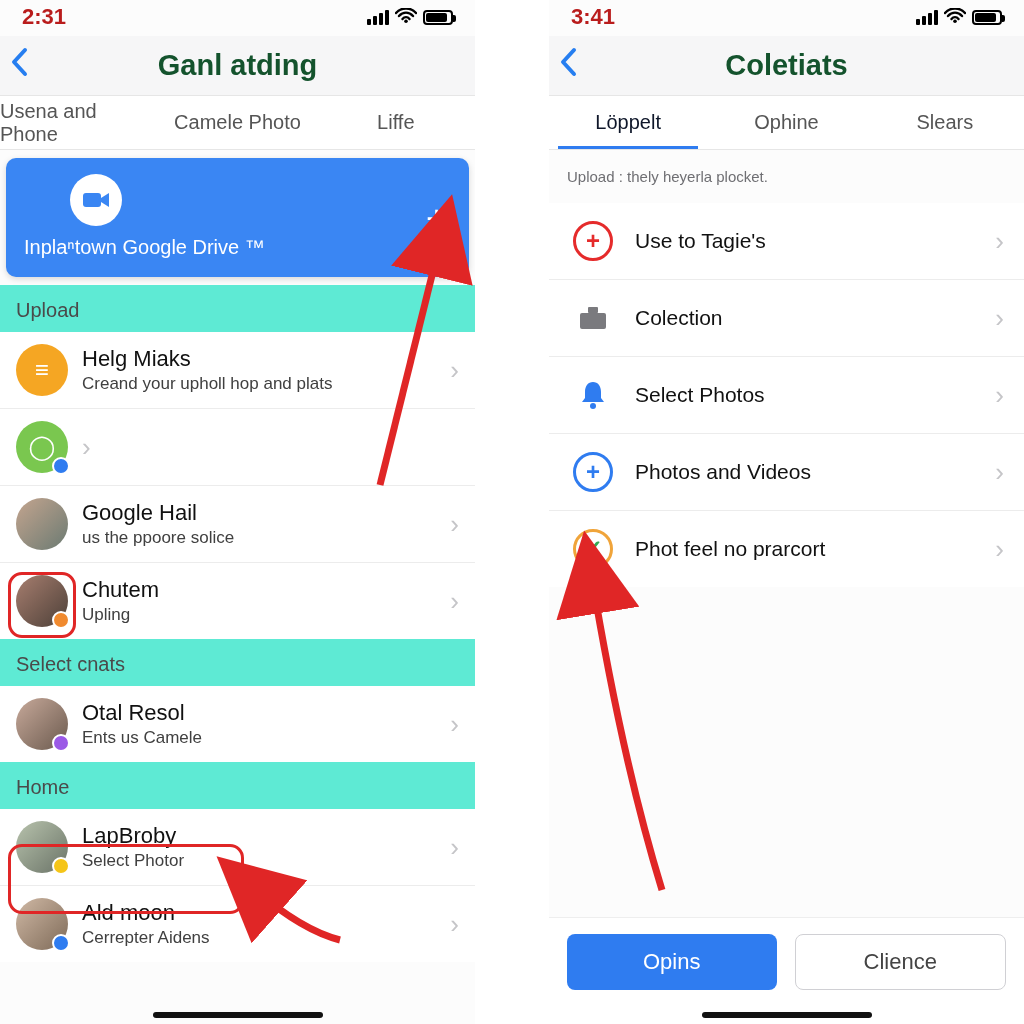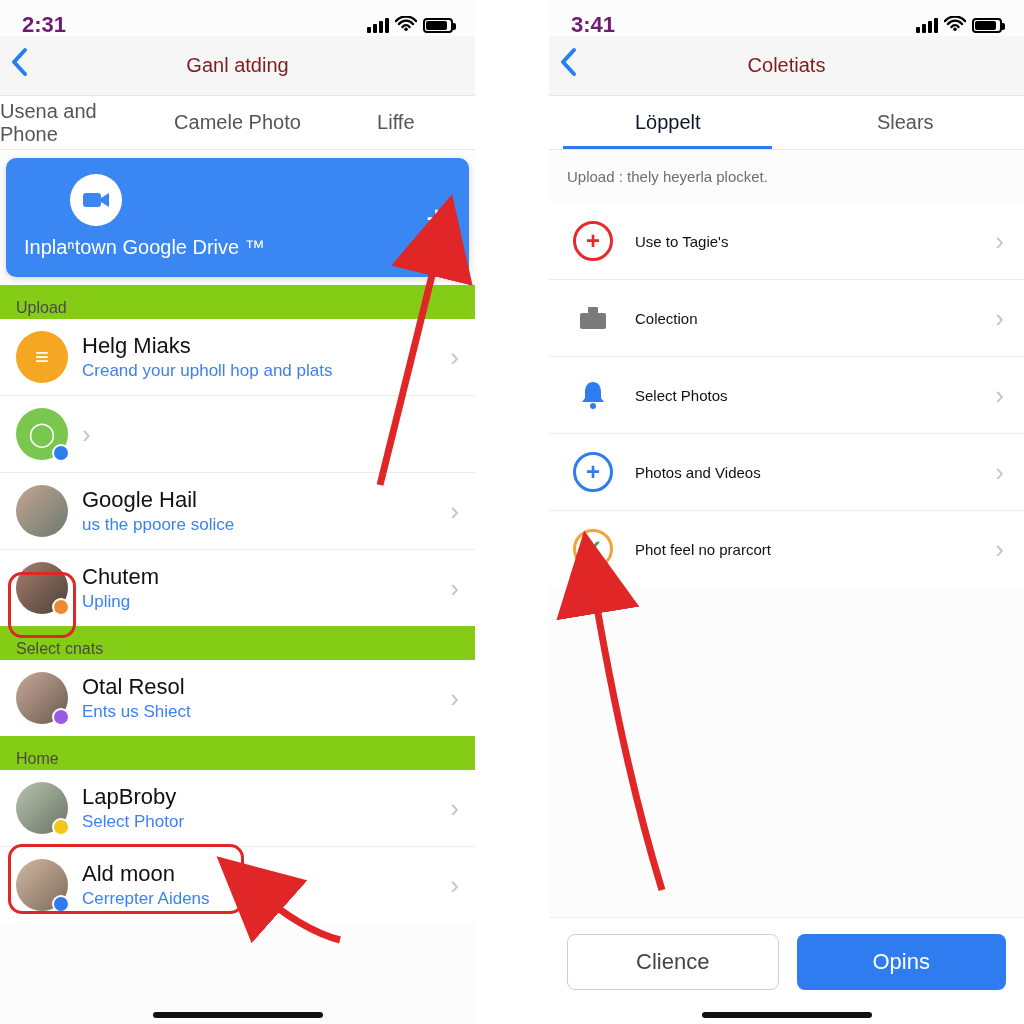"2:31" .status { align-items: flex-start -> flex-end; color: #701a75 -> #b91c1c; padding: 12px 22px -> 6px 22px }
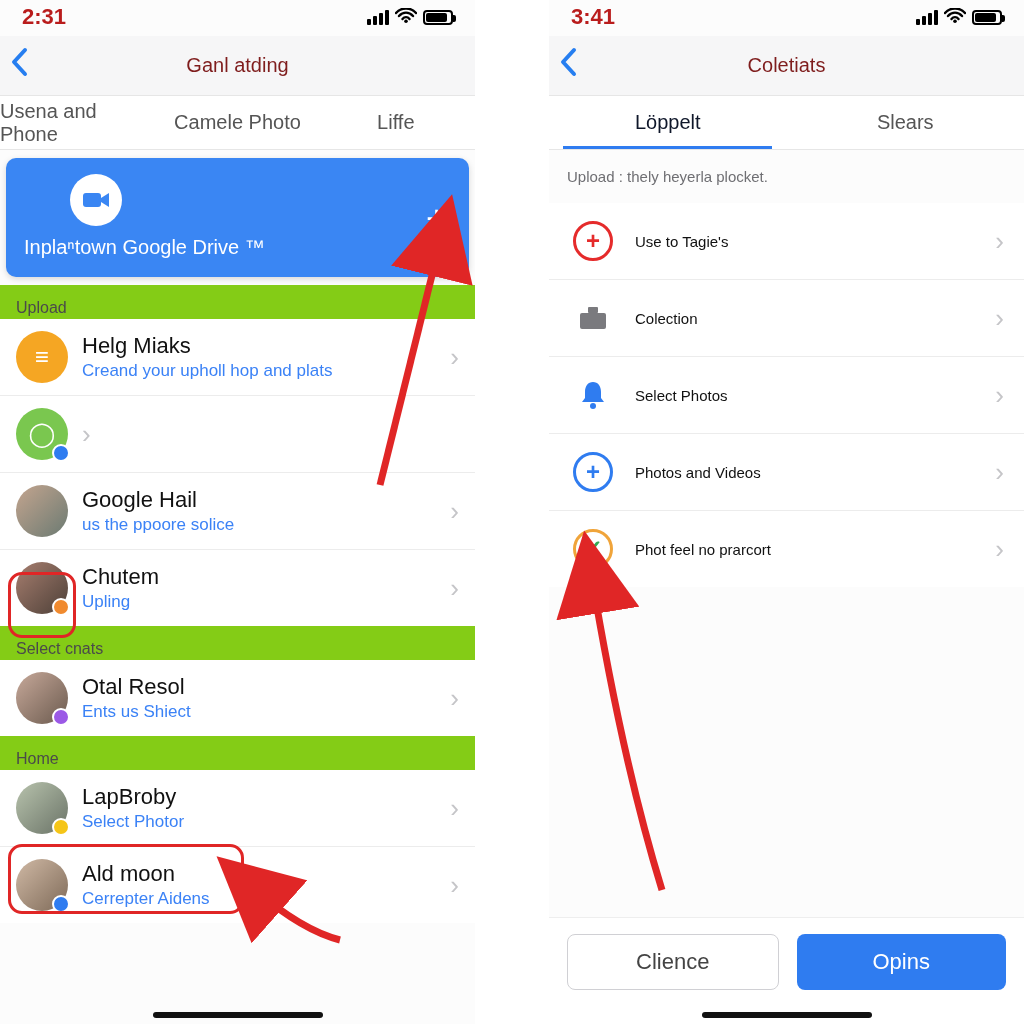"Ganl atding" .nav .title { color: #7f1d1d -> #14532d; font-size: 20px -> 29px; font-weight: 400 -> 700 }
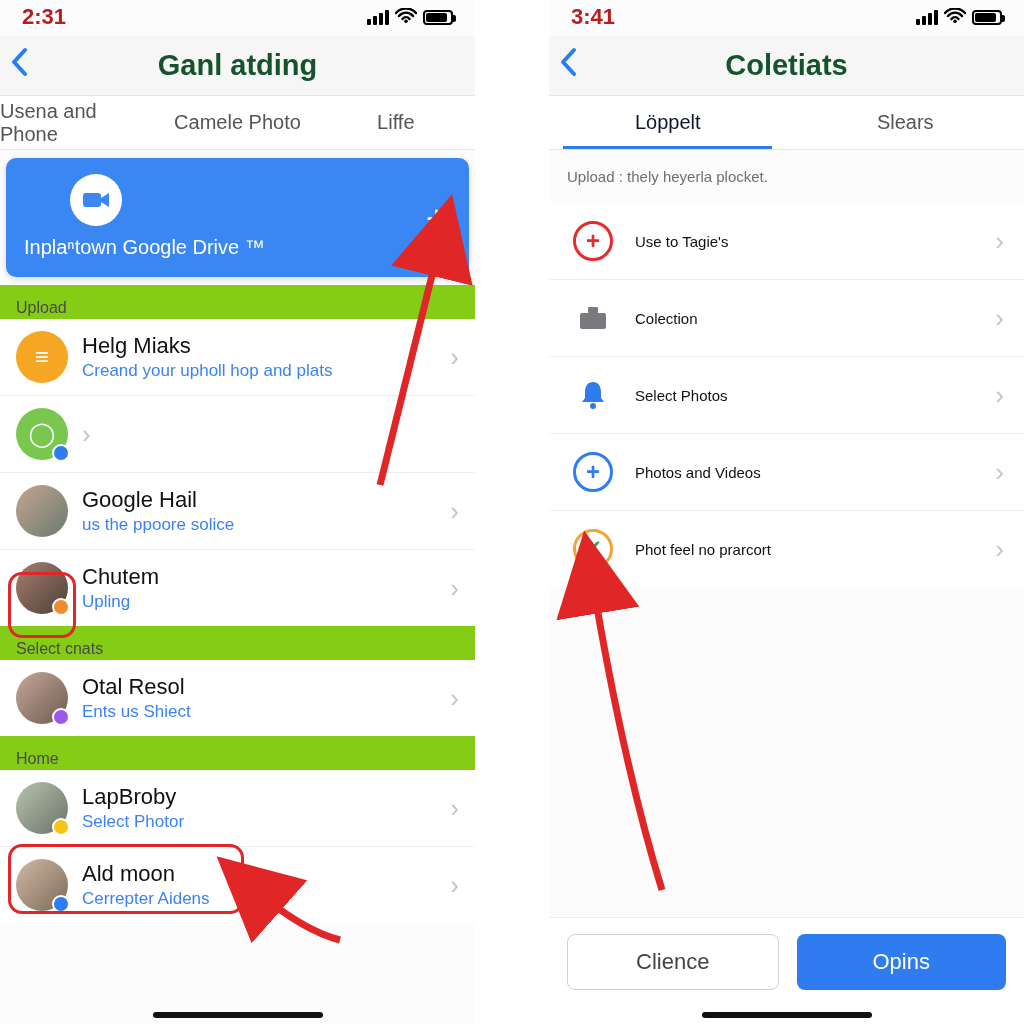"Ophine" div.tab { html: none -> <div>Ophine</div> }
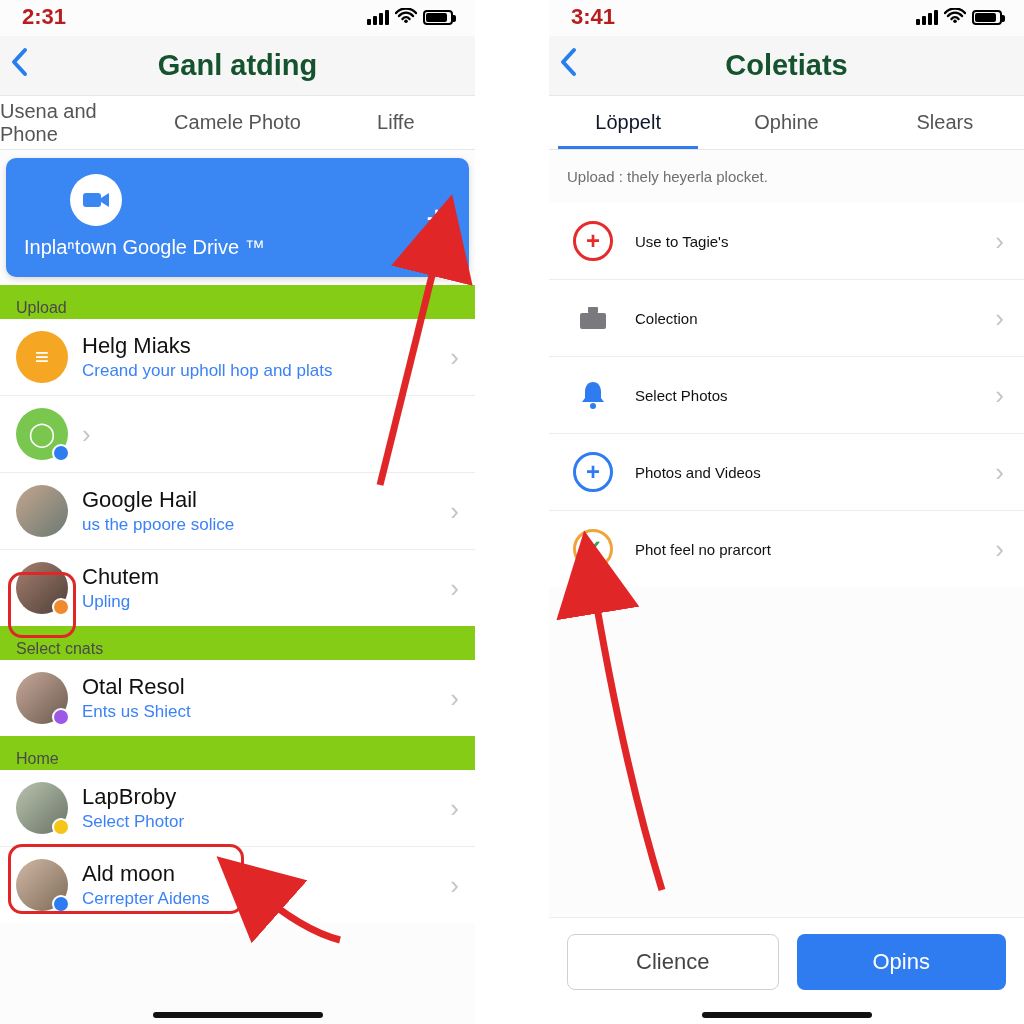"Use to Tagie's" .row.slim .t1 { font-size: 15px -> 21px }
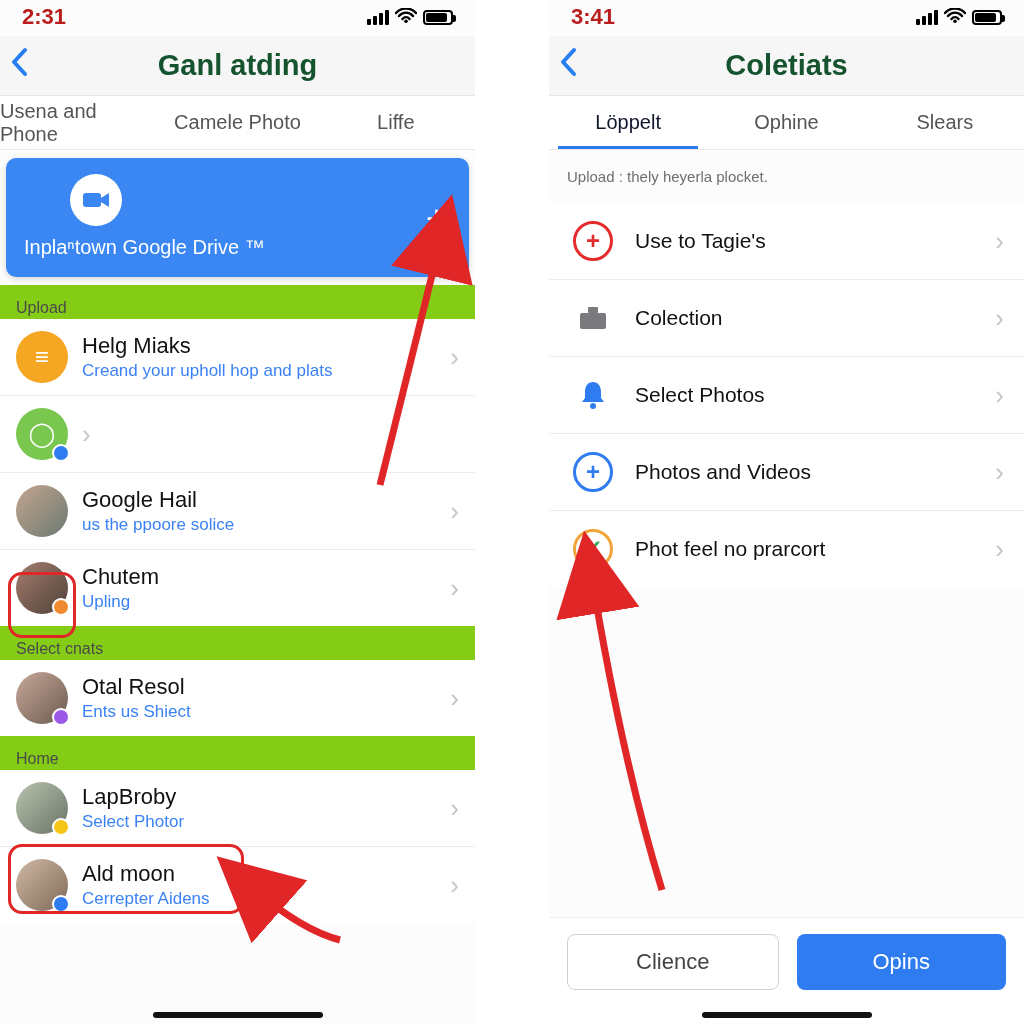"Upload" .section-header { background: #84cc16 -> #5eead4; font-size: 16px -> 20px; padding: 14px 16px 2px -> 14px 16px 10px }
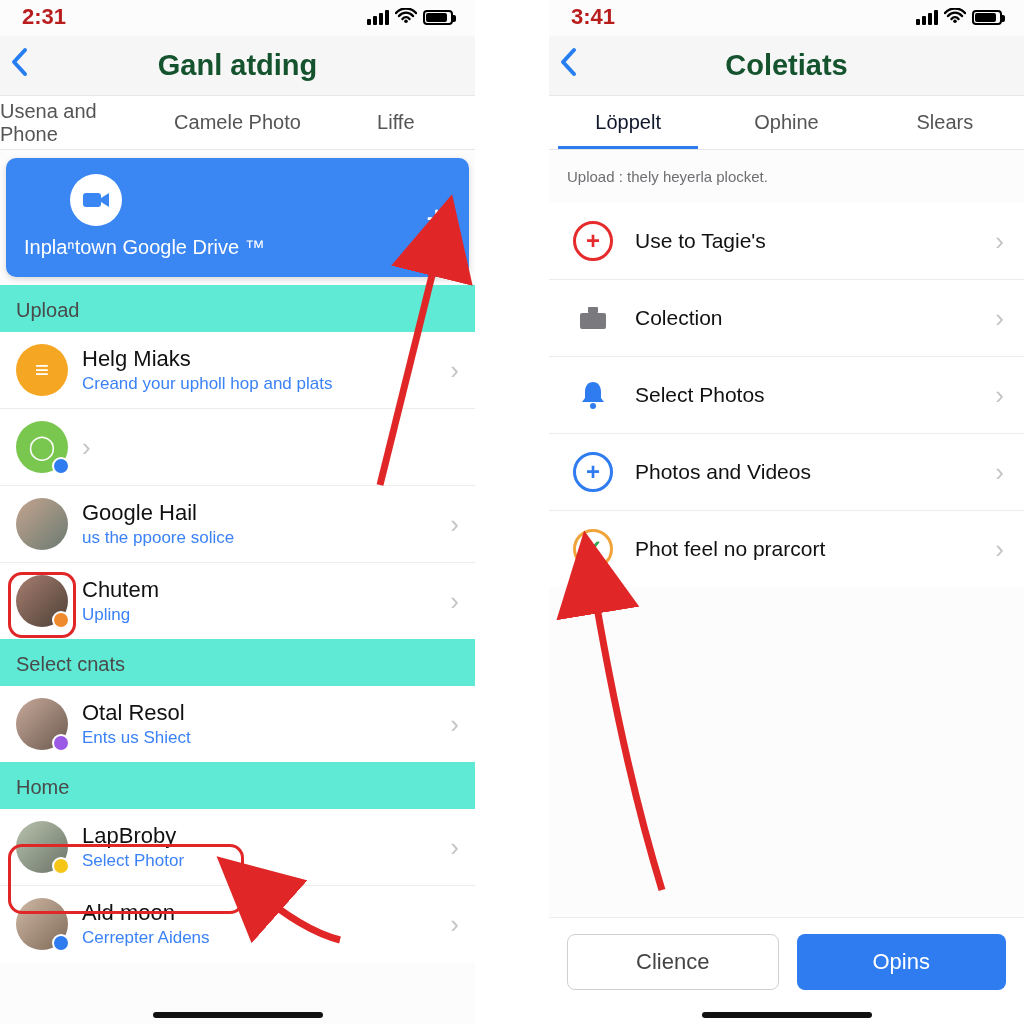"Creand your upholl hop and" .row .t2 { color: #3b82f6 -> #404040 }
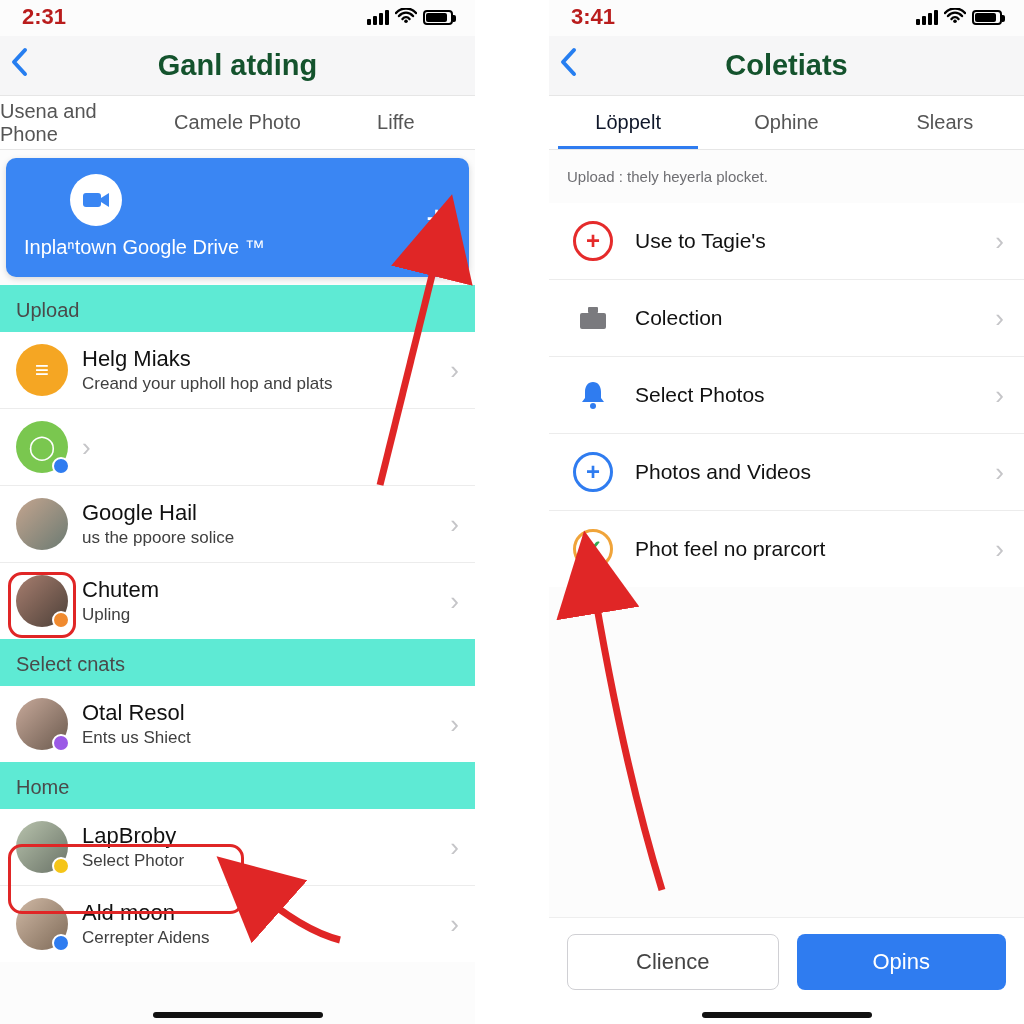"Ents us Shiect" div.t2 { text: Shiect -> Camele }
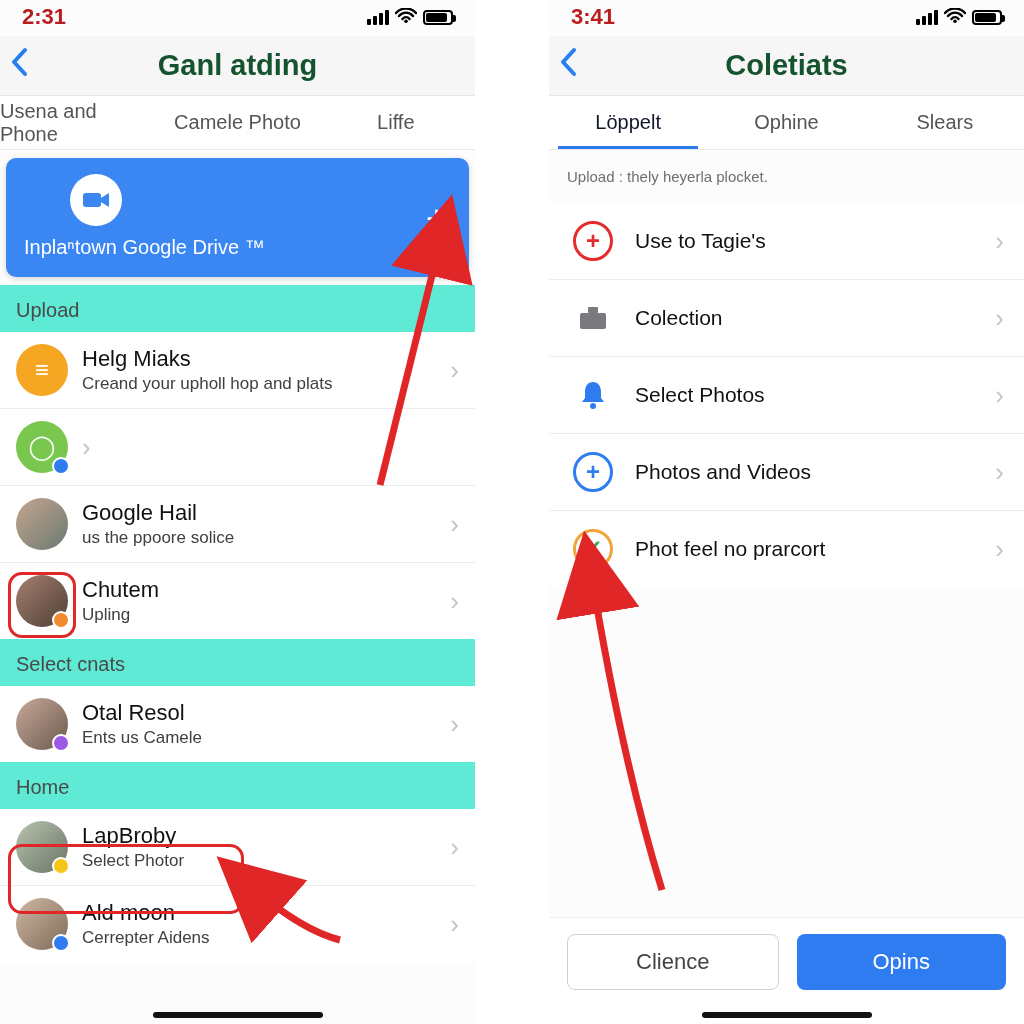"Clience" div.btn { order: before "Opins" -> after "Opins" }
